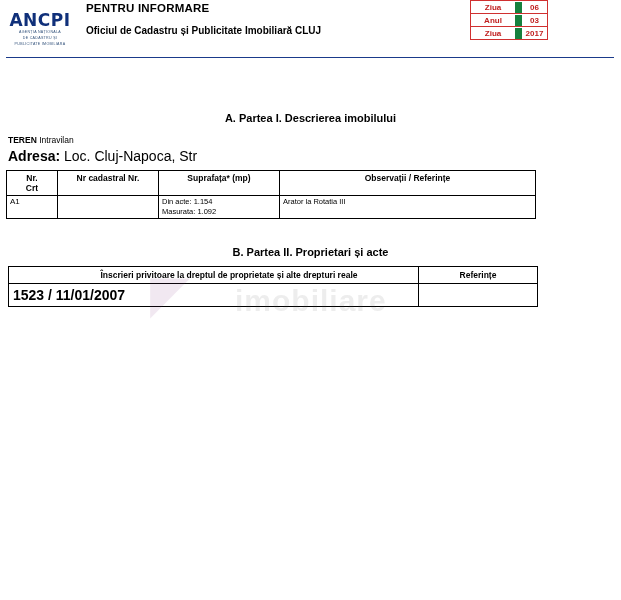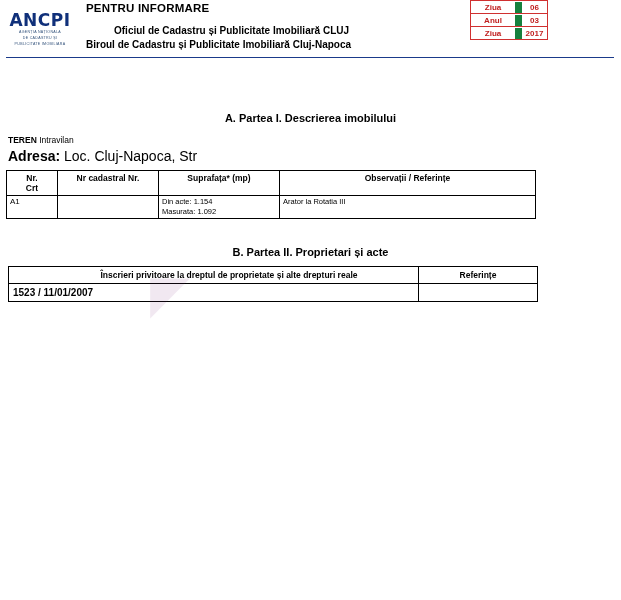"Oficiul de Cadastru și Publicitate" .office-line1 { margin-left: 28px -> none }
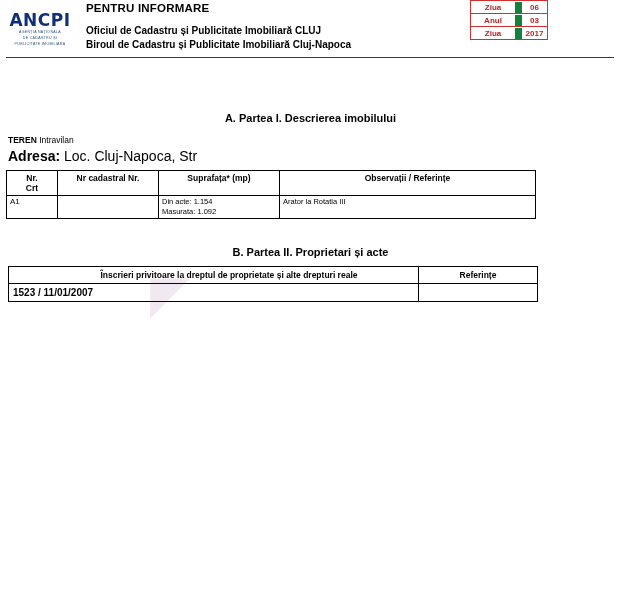"Biroul de Cadastru și Publicitate" div.office-line2 { html: <div>Biroul de Cadastru și Publicitate Imobiliară Cluj-Napoca</div> -> none }
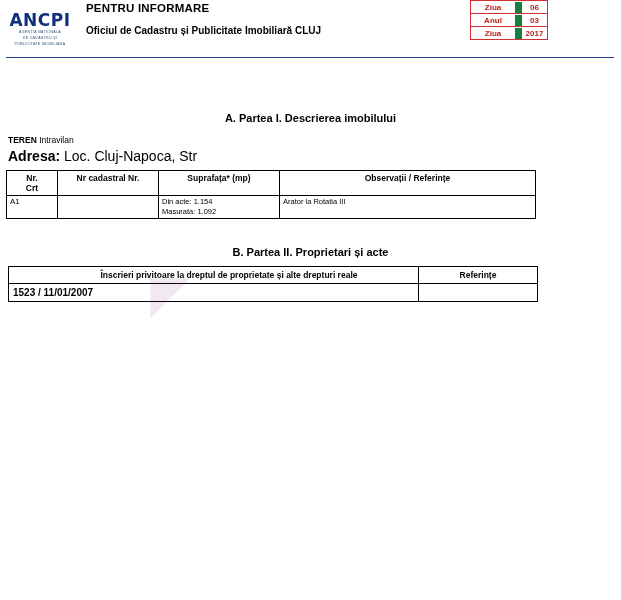"1523 / 11/01/2007" .table-b td.entry { font-size: 10px -> 14px }
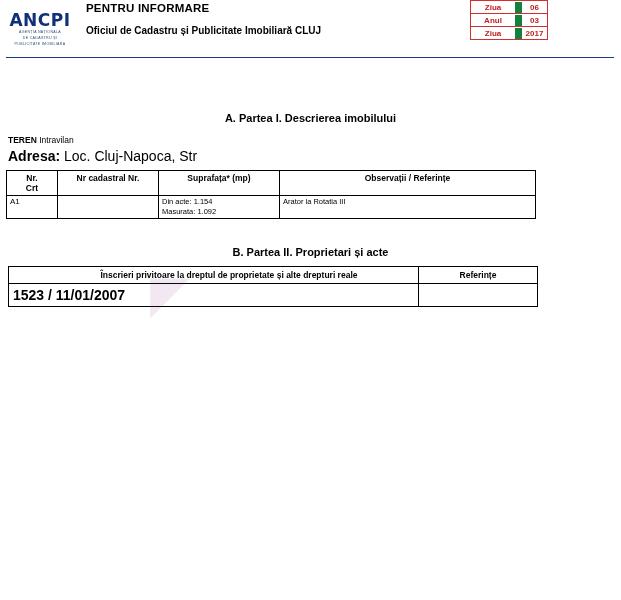"imobiliare" div.wm-text { html: none -> <div>imobiliare</div> }
